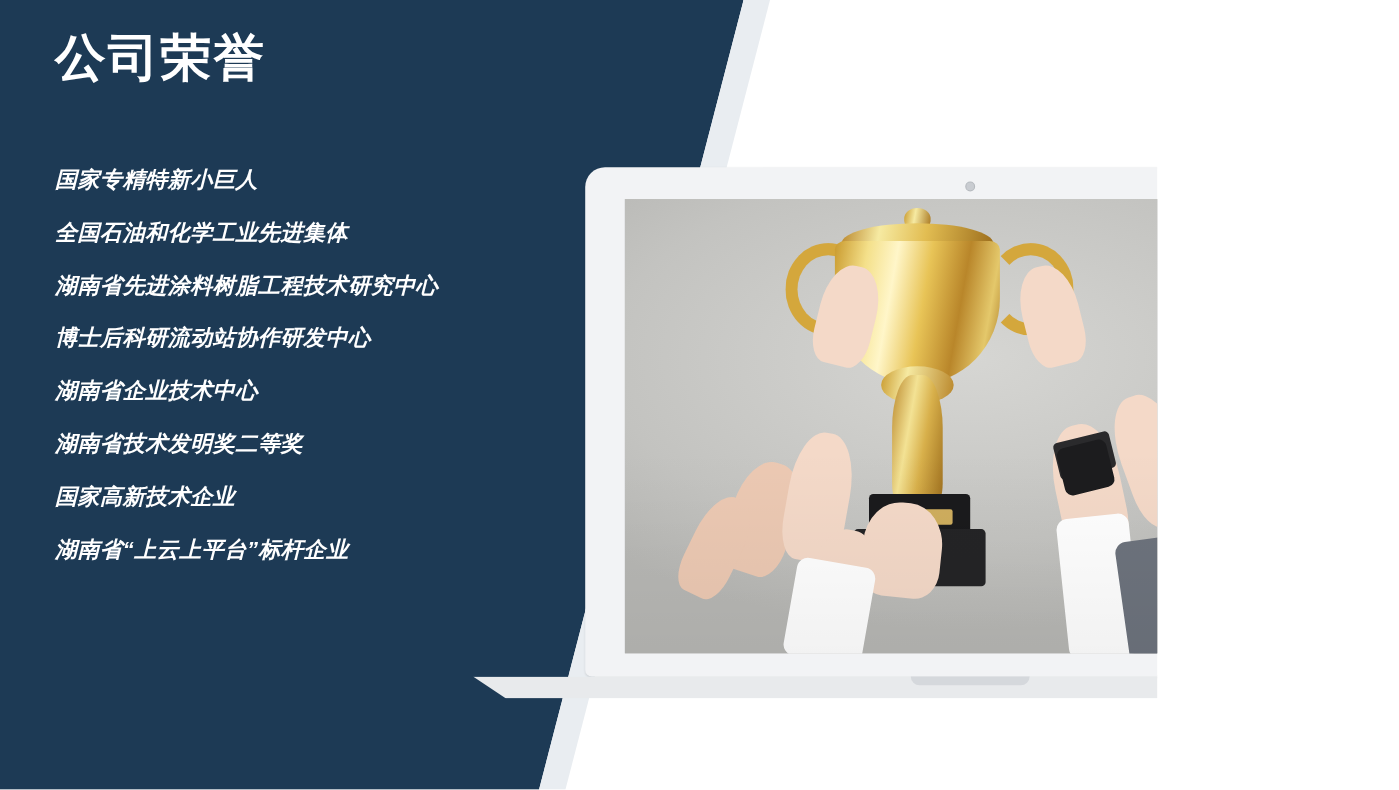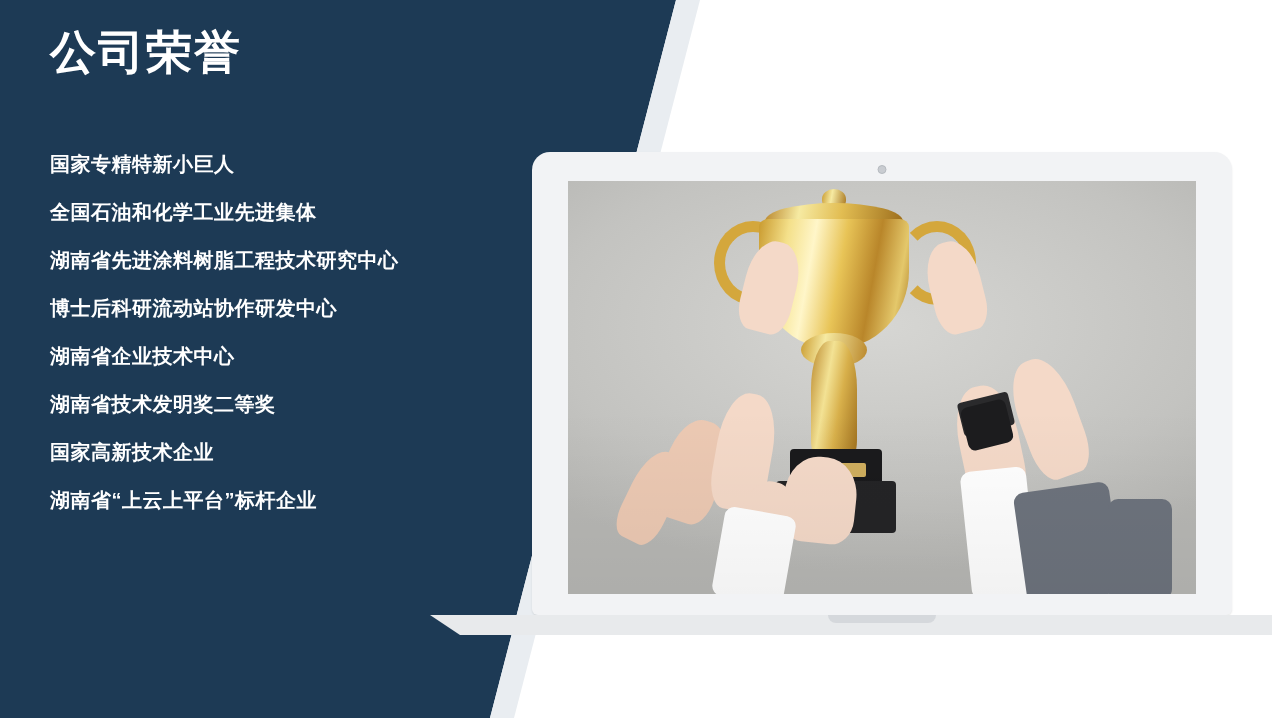"公司荣誉" .slide { width: 1272px -> 1052px }
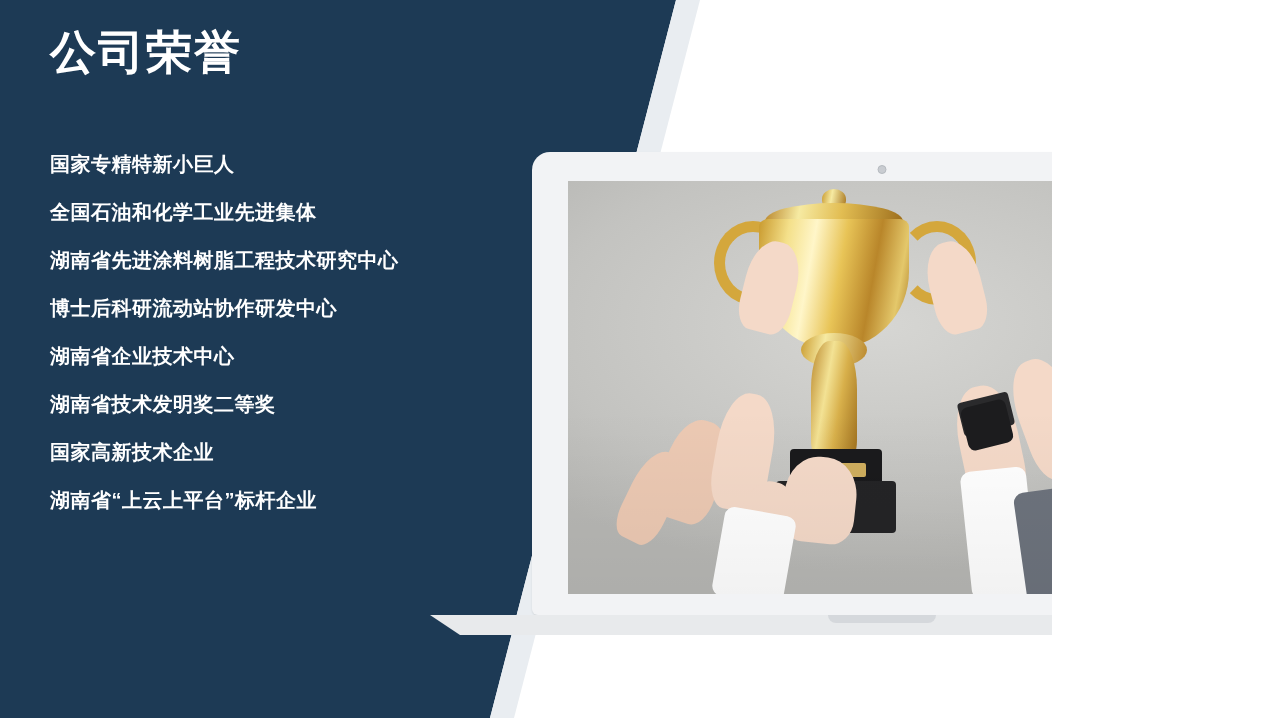"国家专精特新小巨人" .honor-list { font-style: none -> italic }
